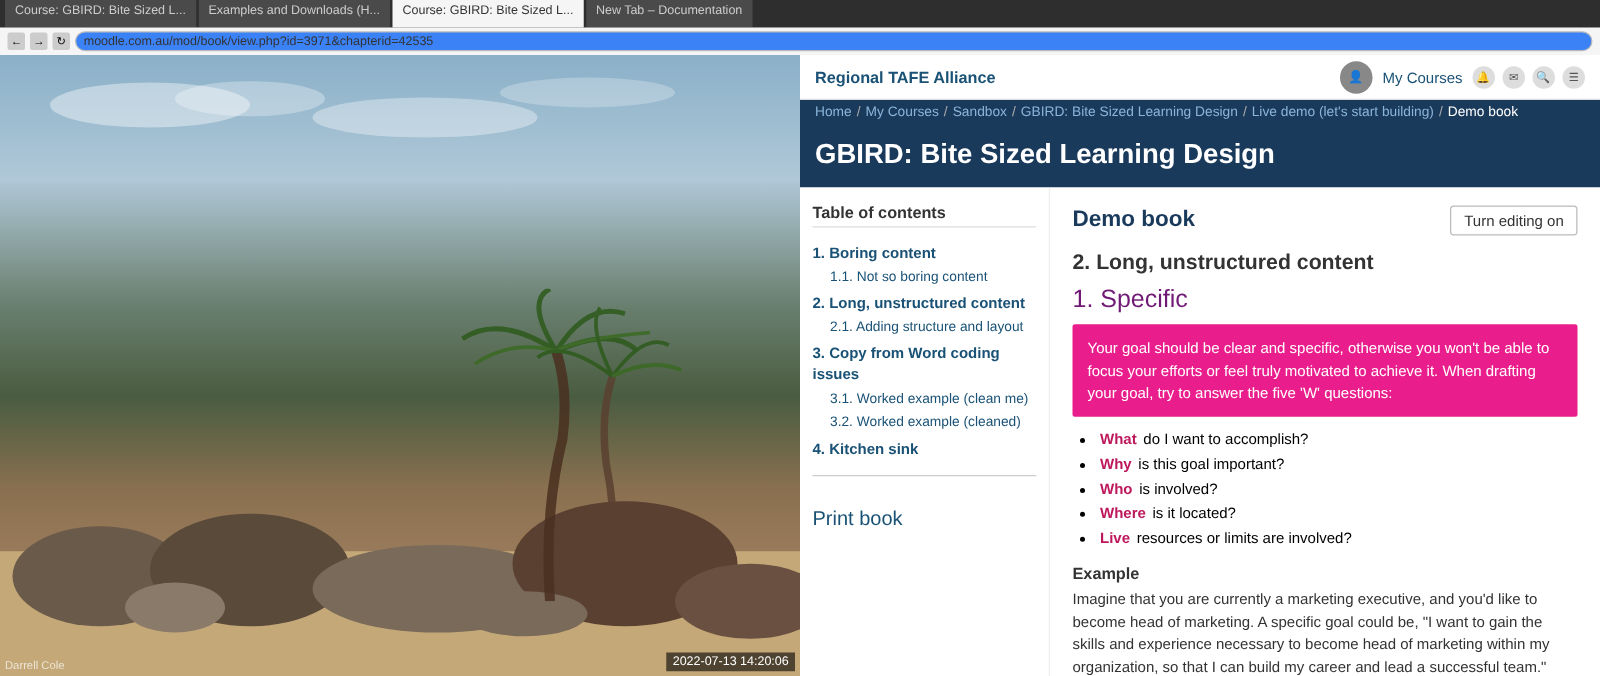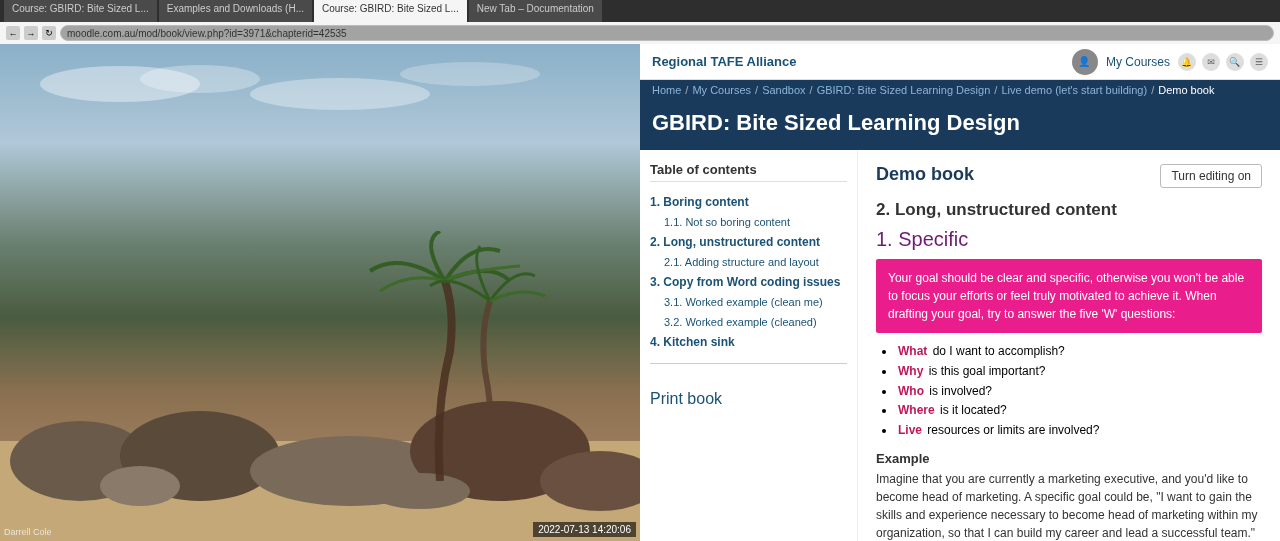"moodle.com.au/mod/book/view.php?id=3971&" .address-bar { background: #a3a3a3 -> #3b82f6 }
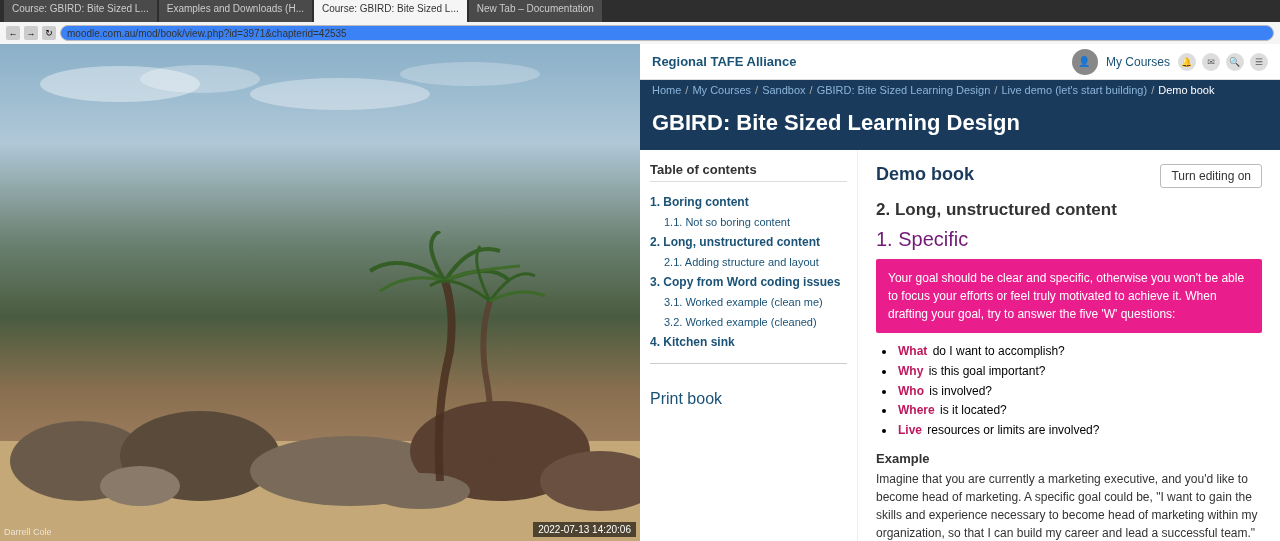"Table of contents" .toc-sidebar { width: 218px -> 200px }
